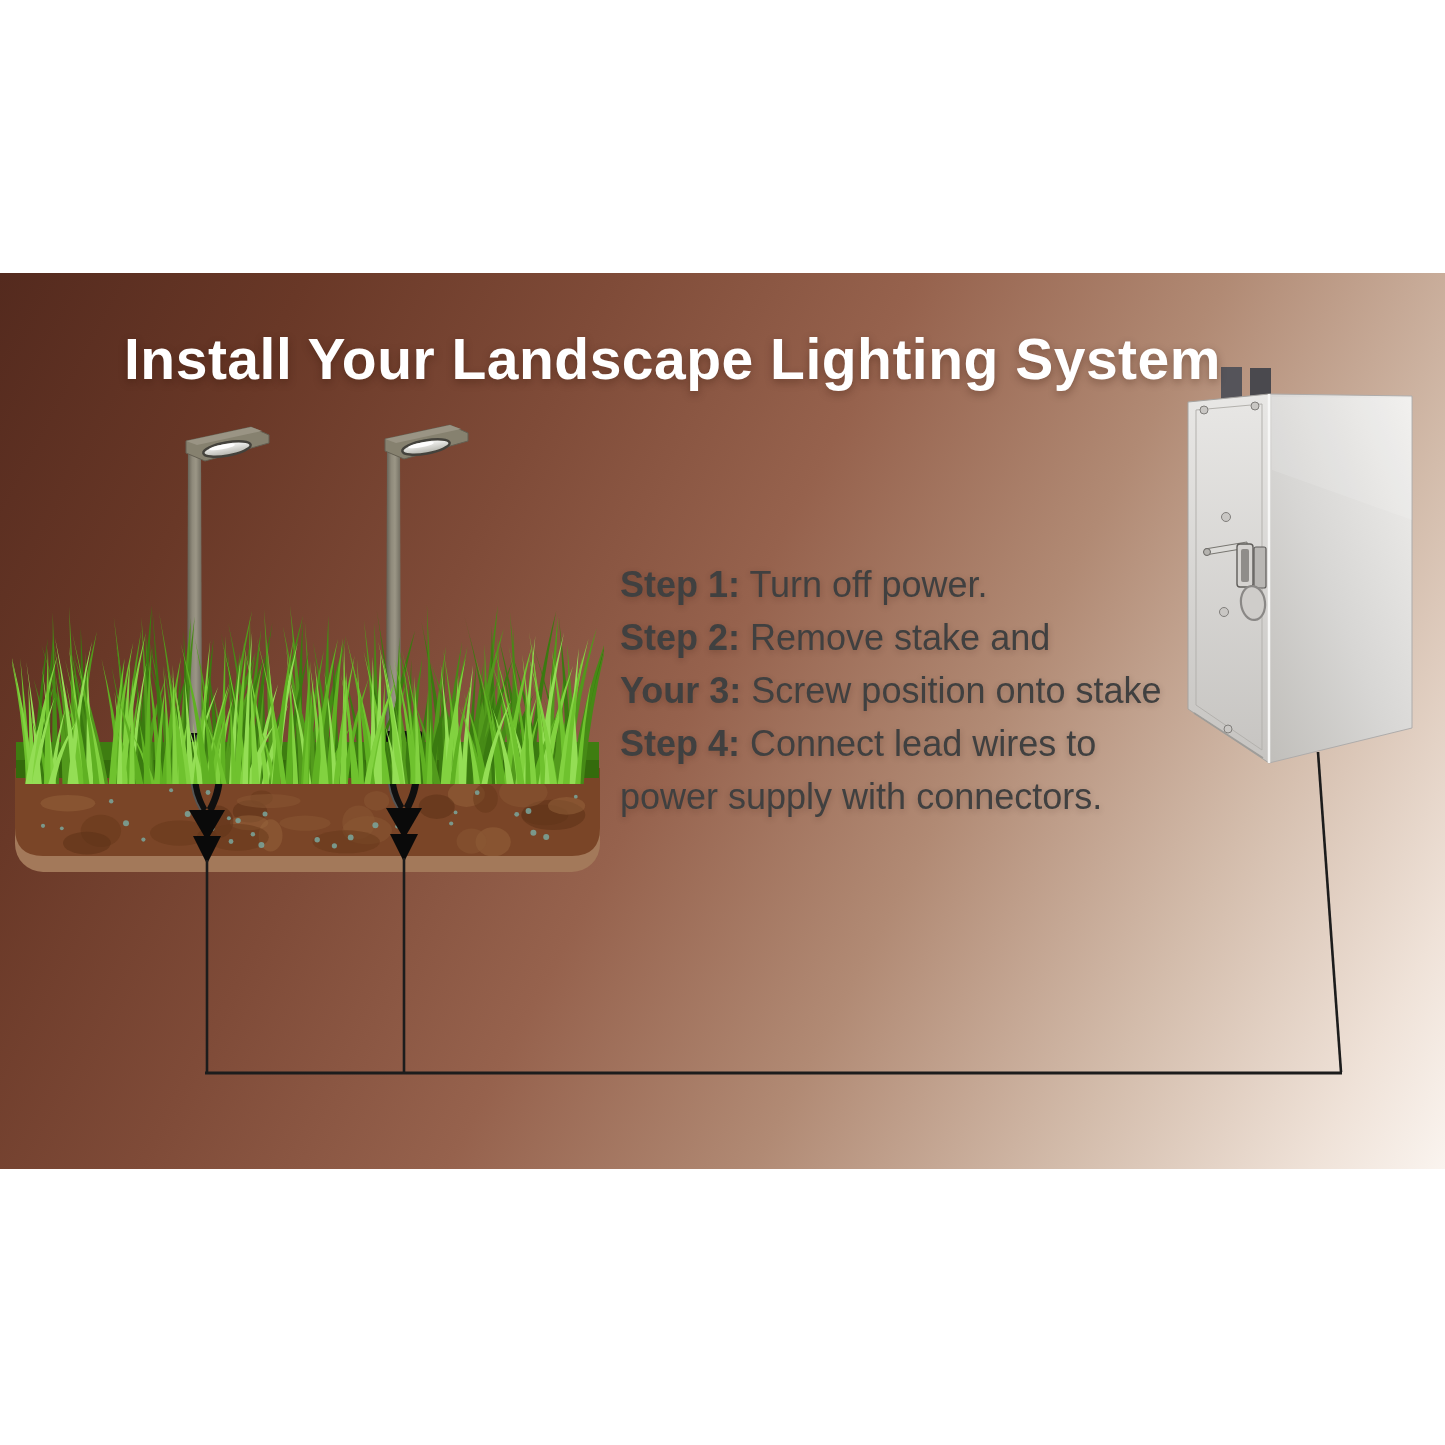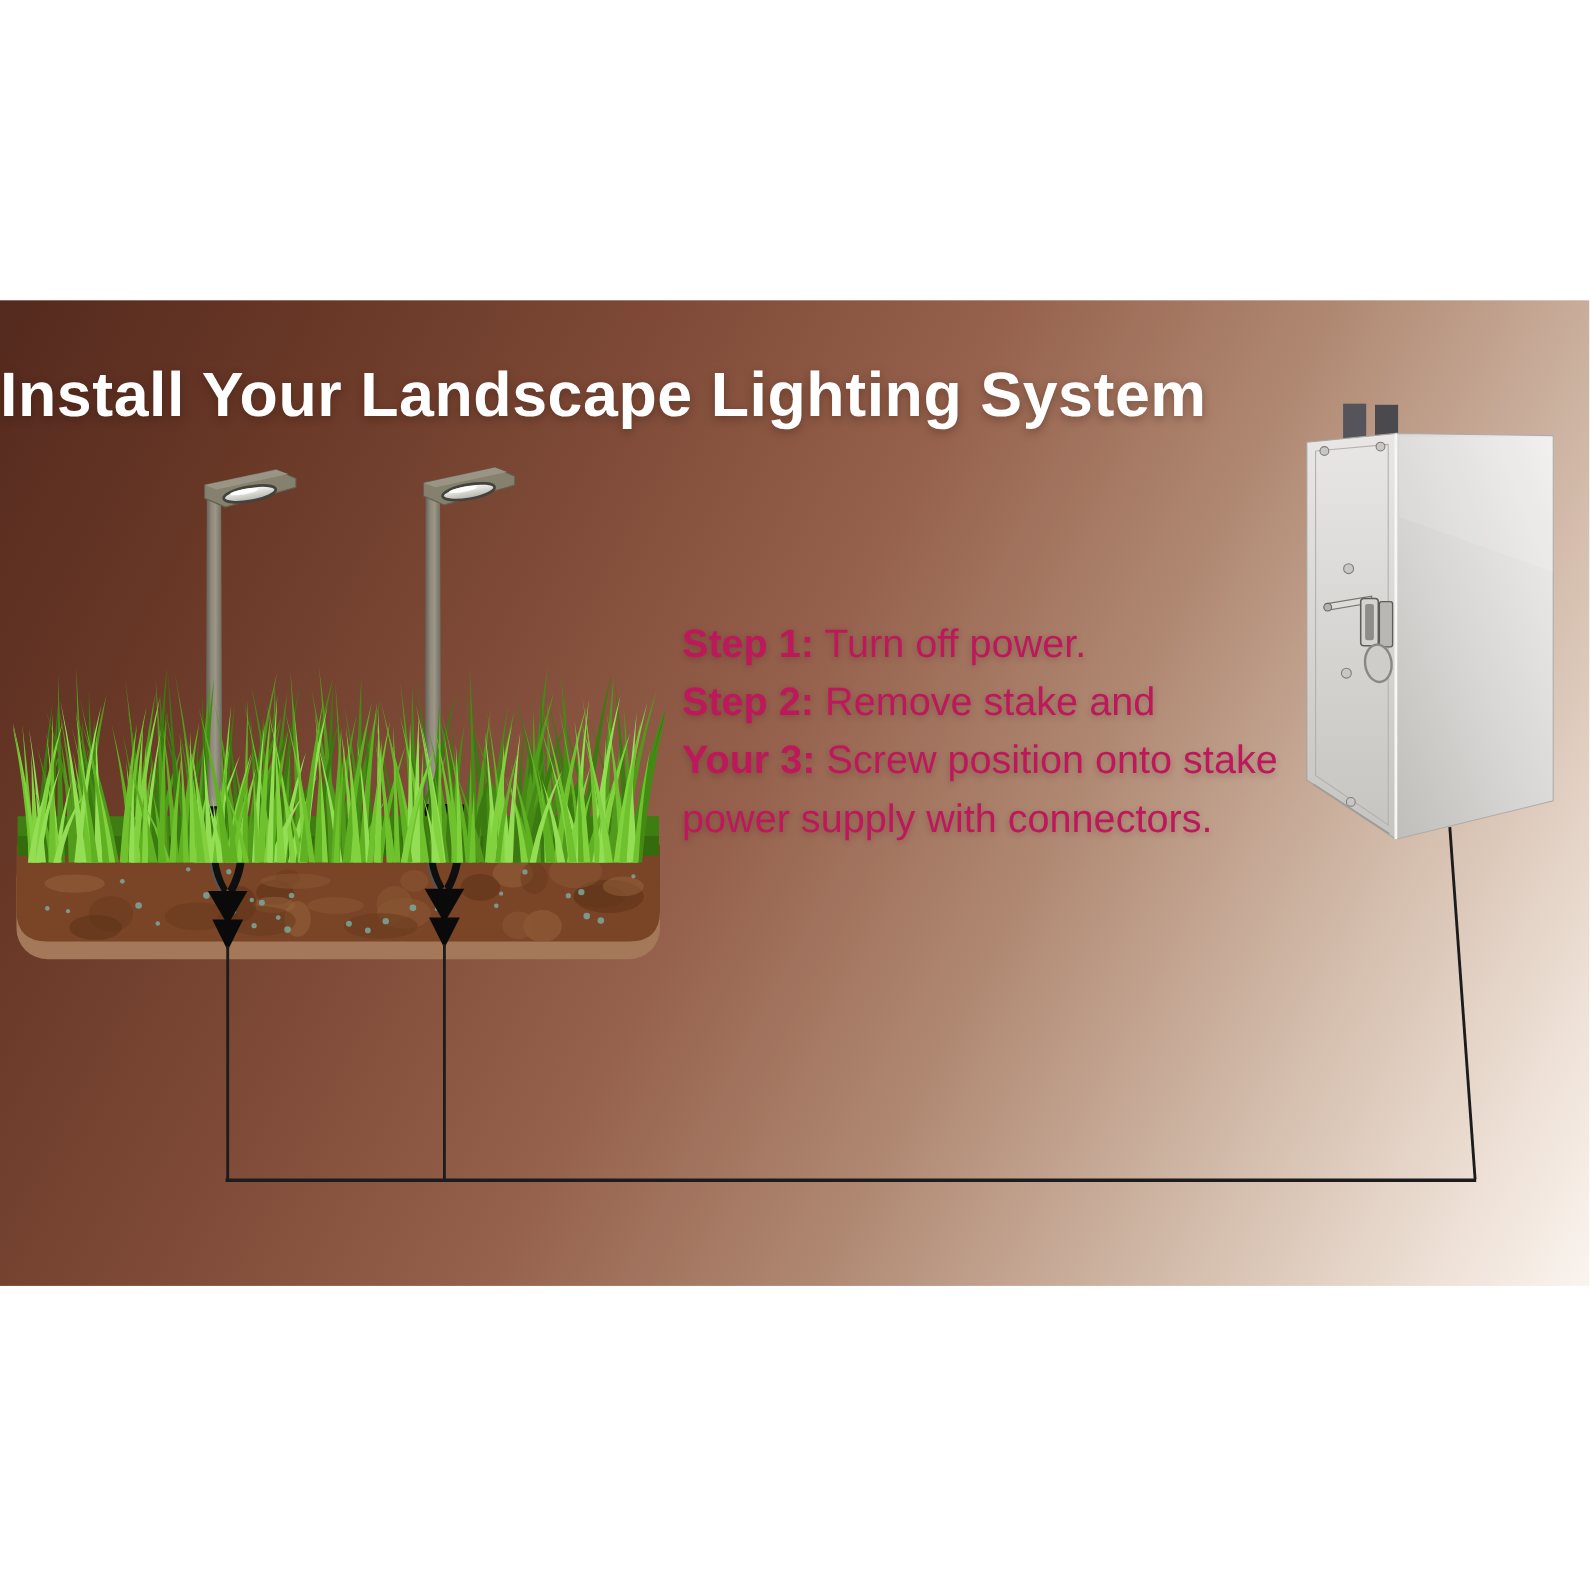"Install Your Landscape Lighting System" .title { text-align: none -> center }
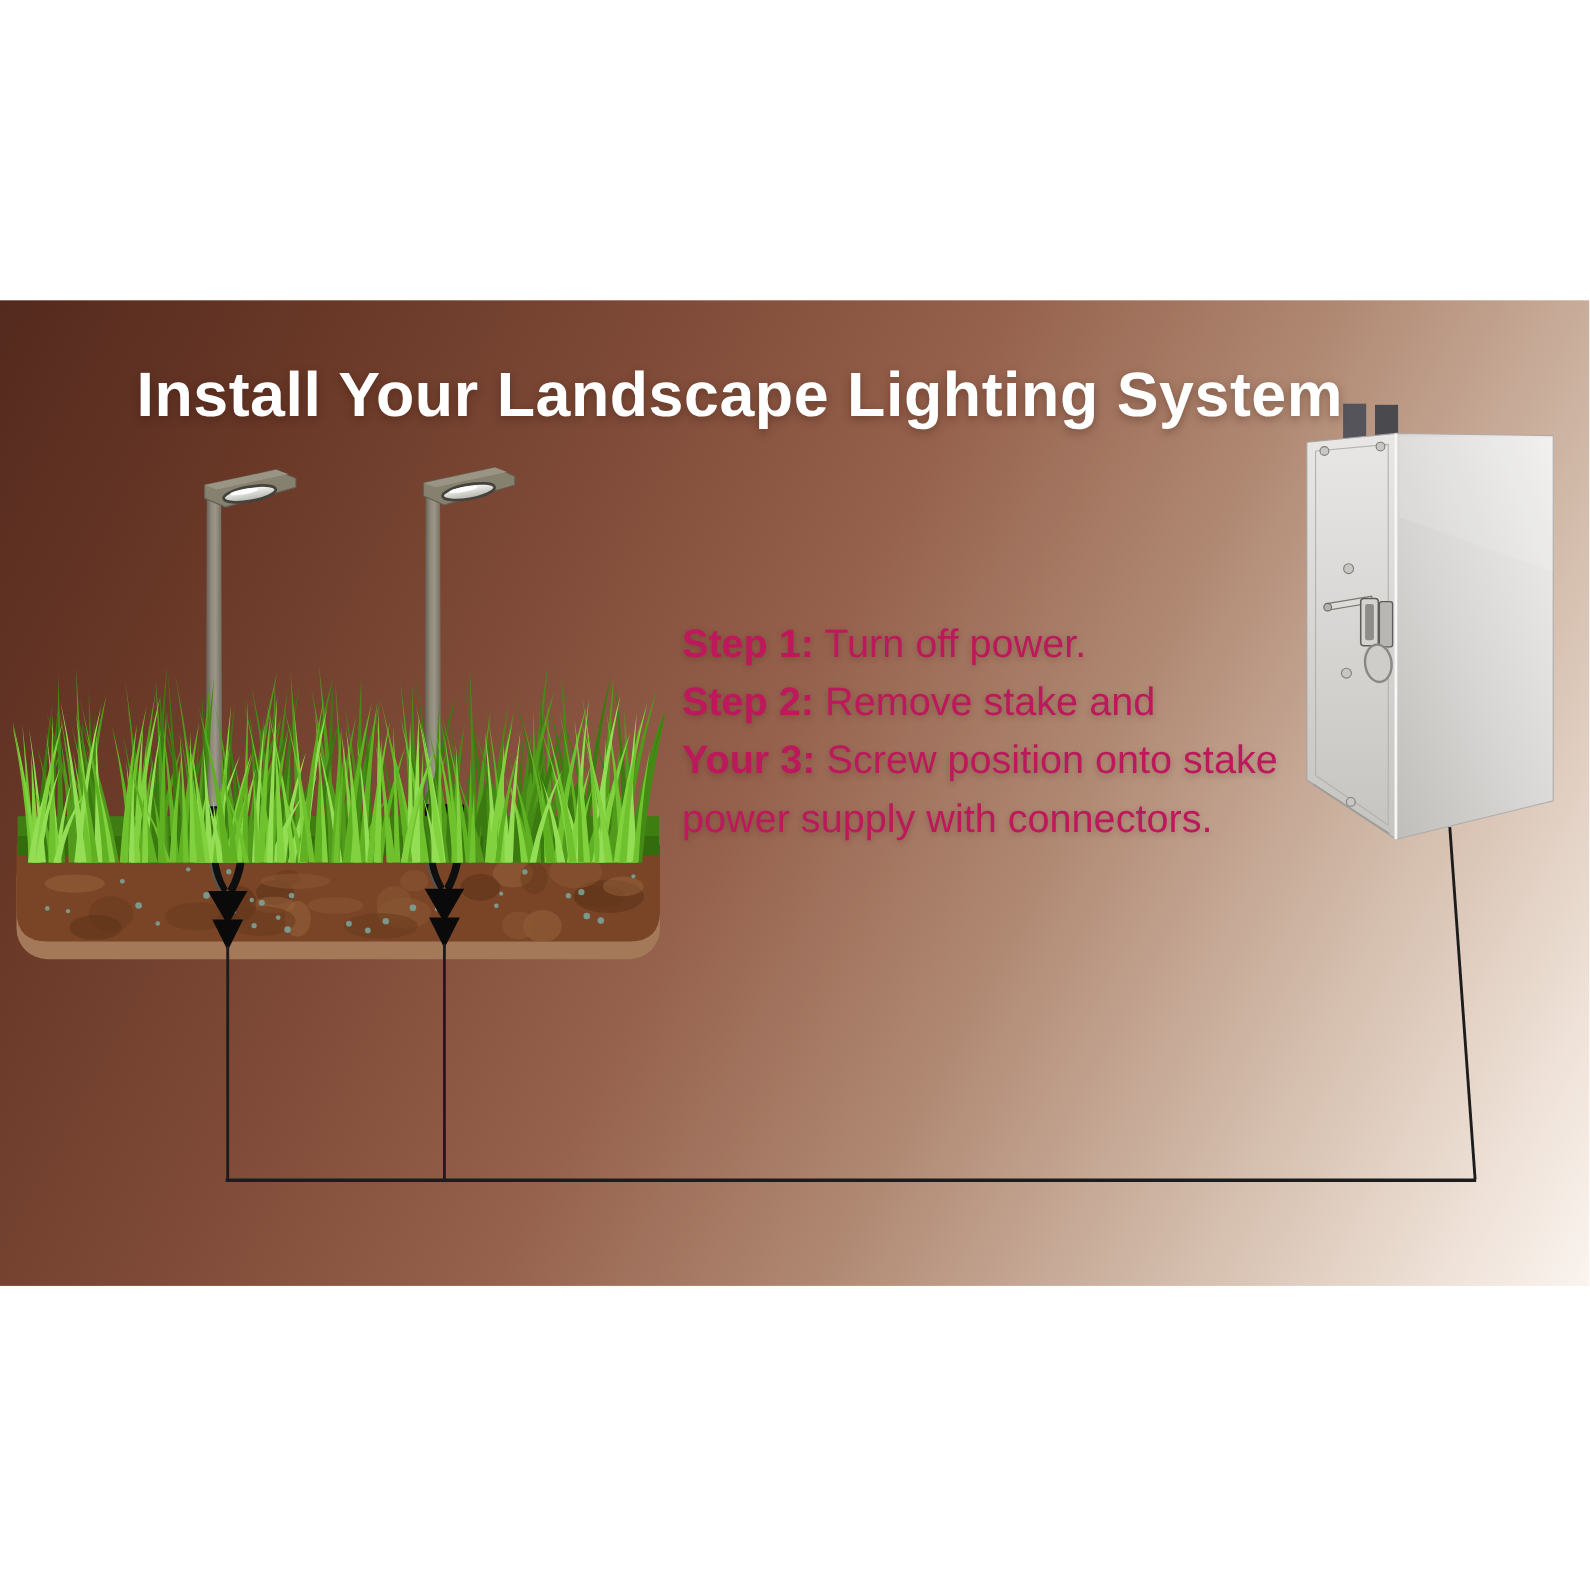"Step 1: Turn off power." .steps { color: #be185d -> #404040 }
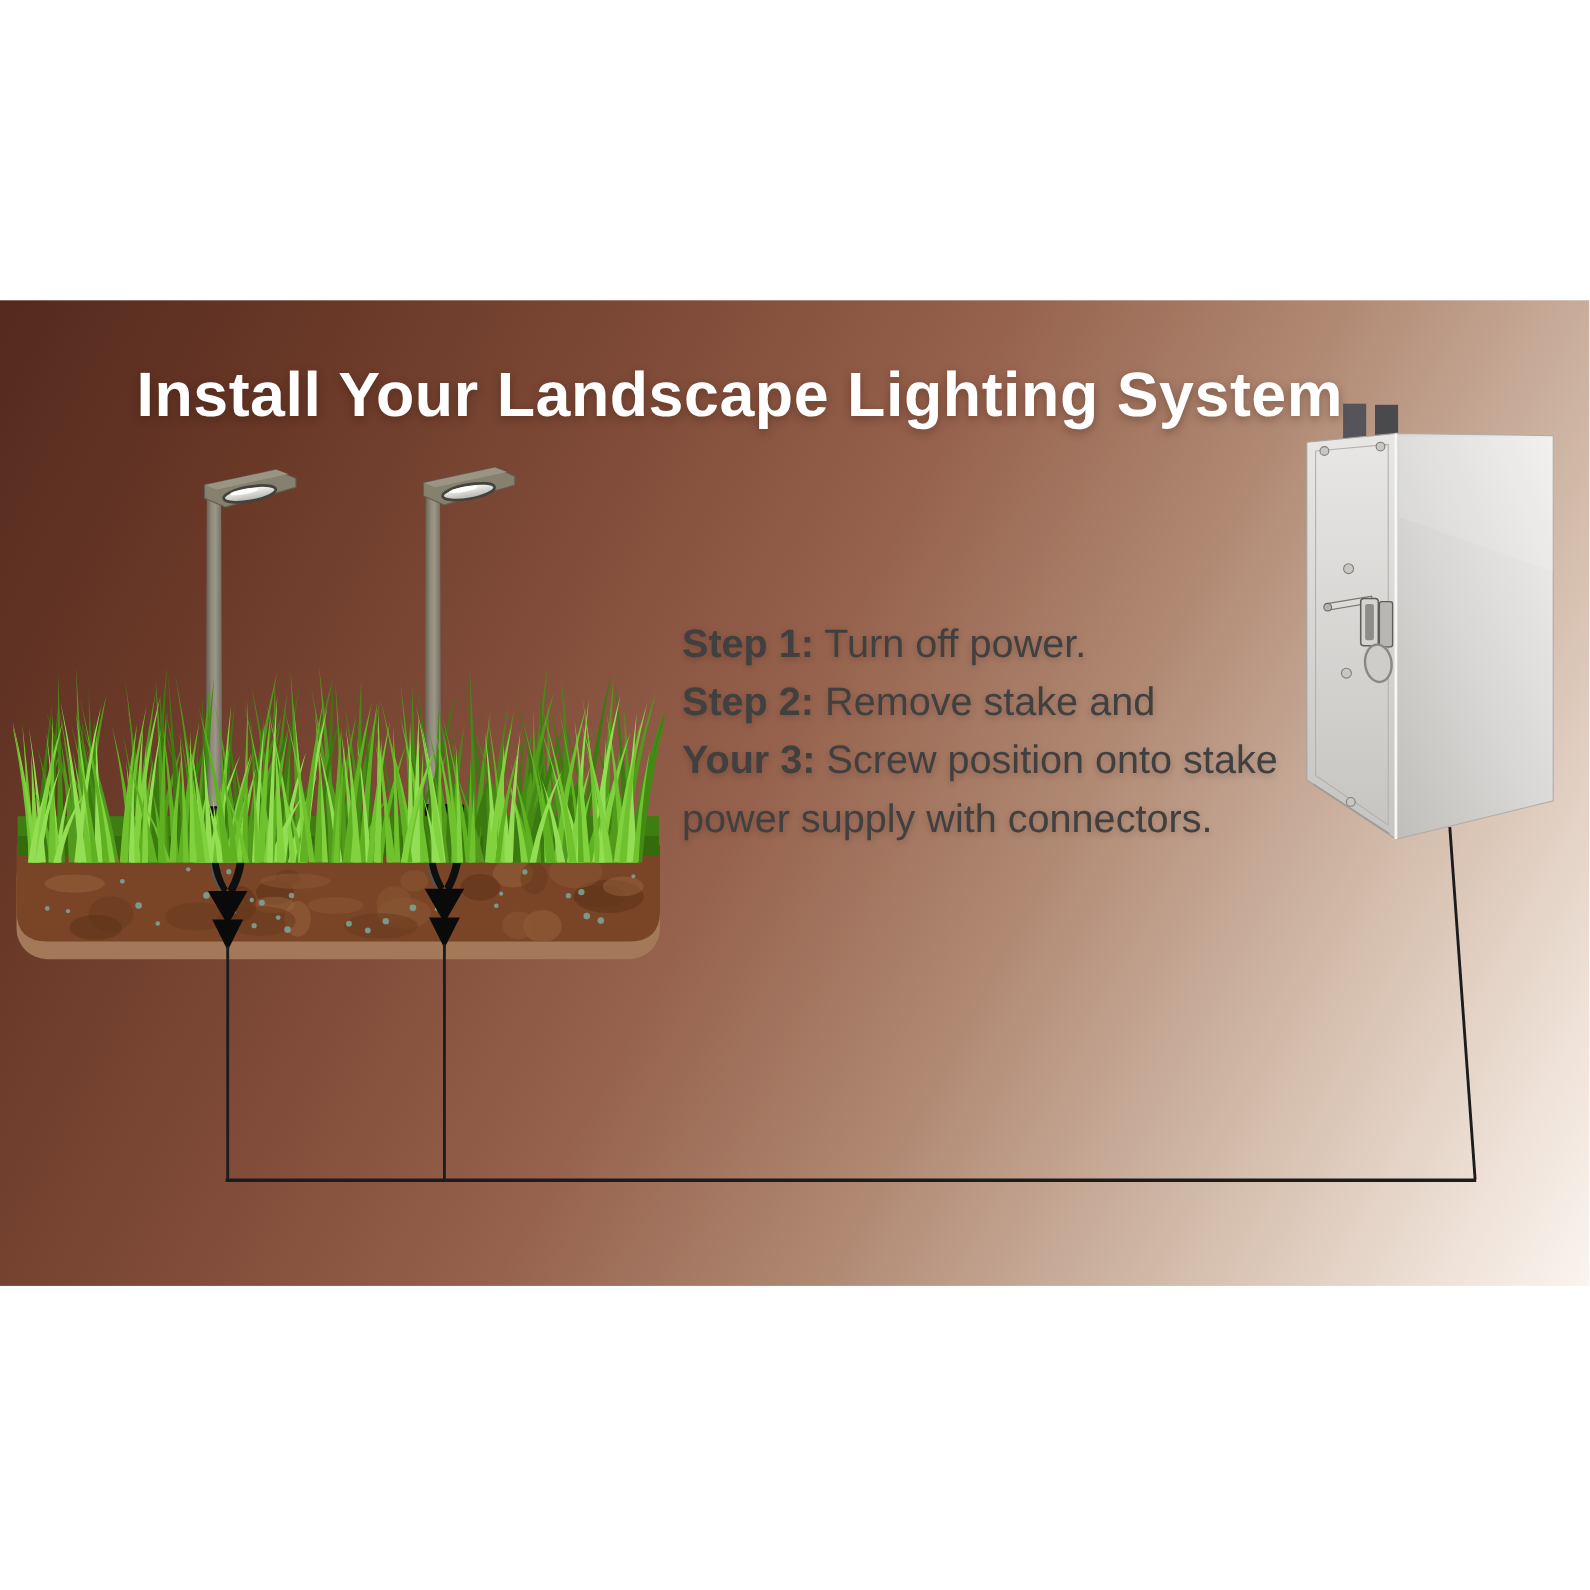"Step 4: Connect lead wires" div.line { html: none -> <div><span>Step 4:</span><span> Connect lead wires to</span></div> }
